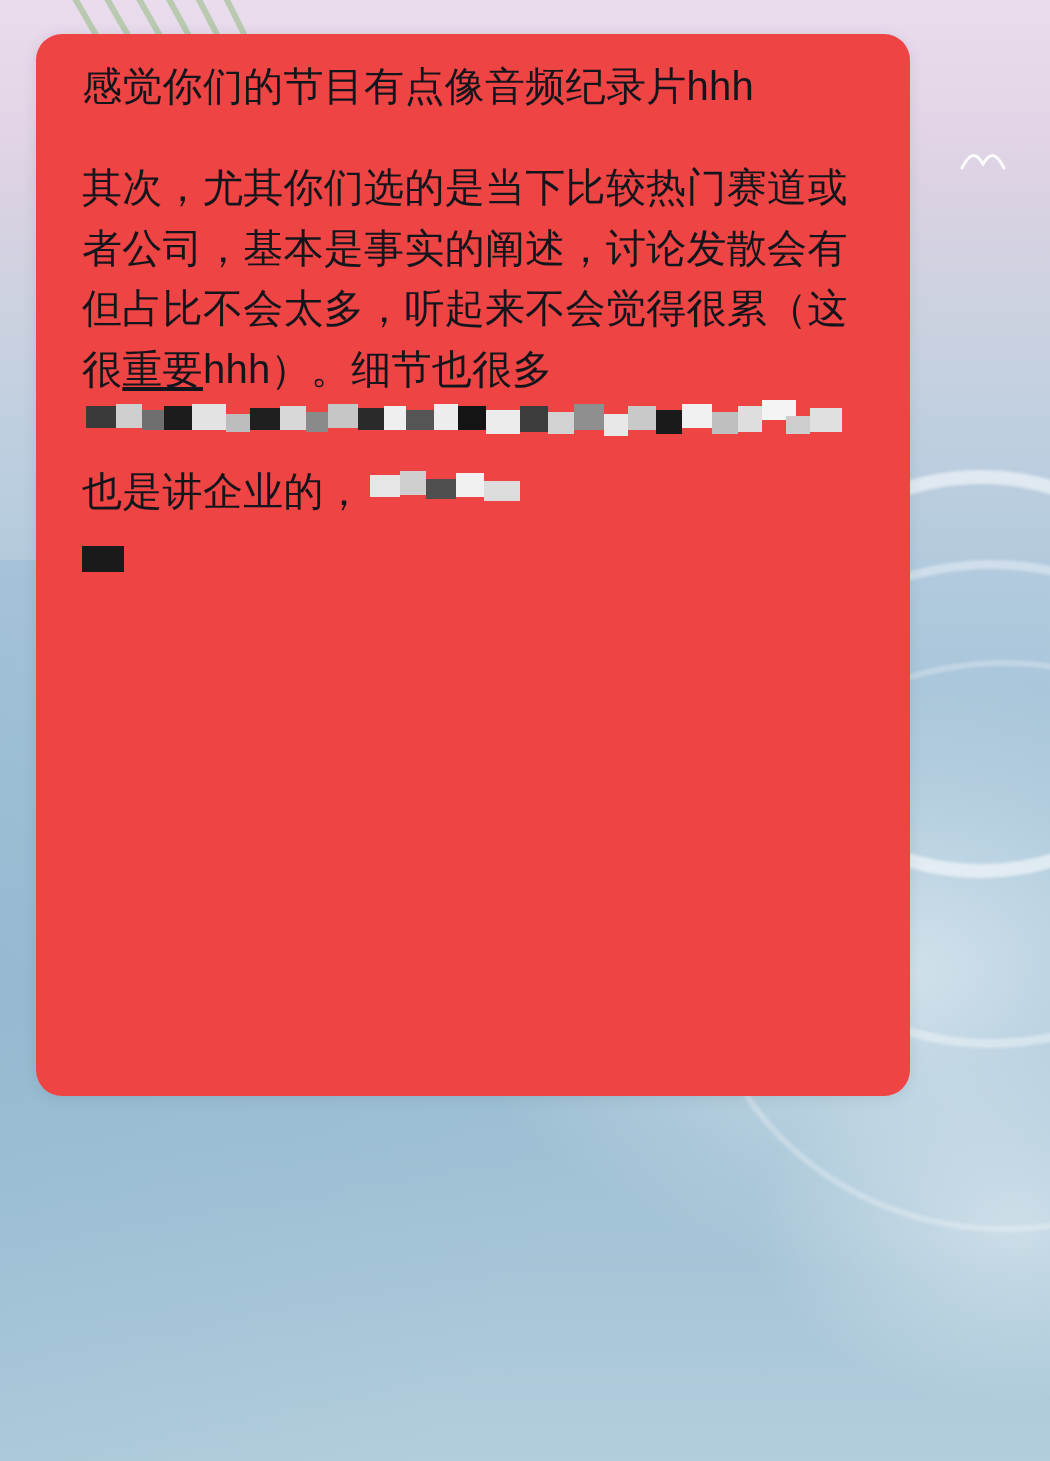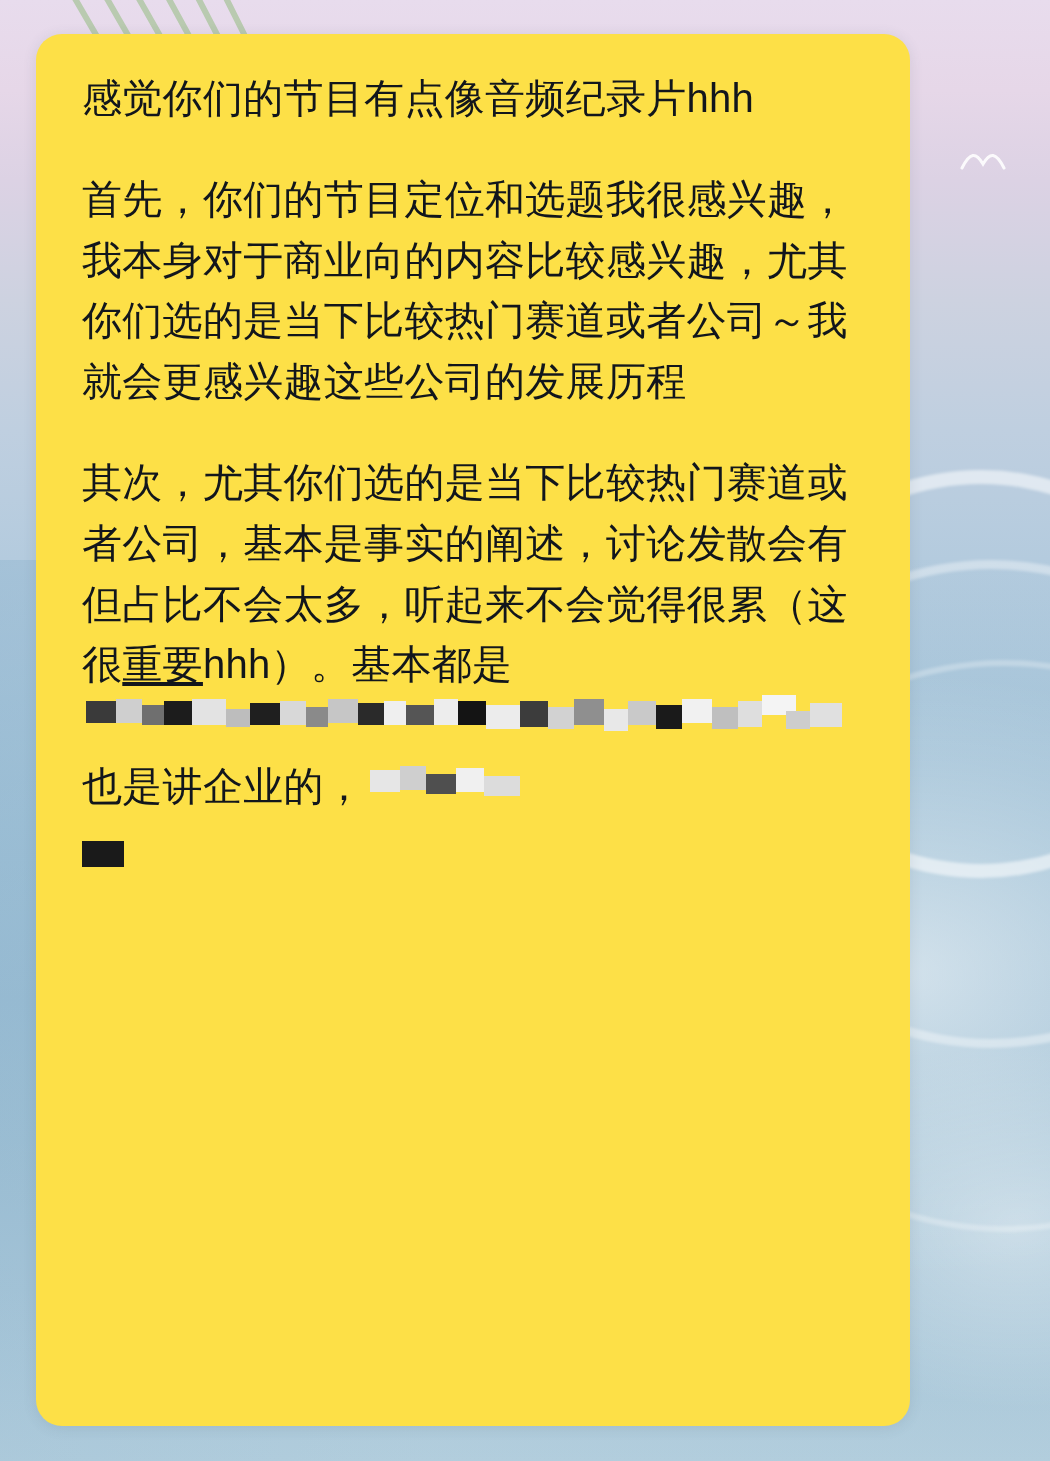"感觉你们的节目有点像音频纪录片hhh" .card { background: #fde047 -> #ef4444; height: 1392px -> 1062px; padding: 34px 46px 40px 46px -> 22px 46px 40px 46px }
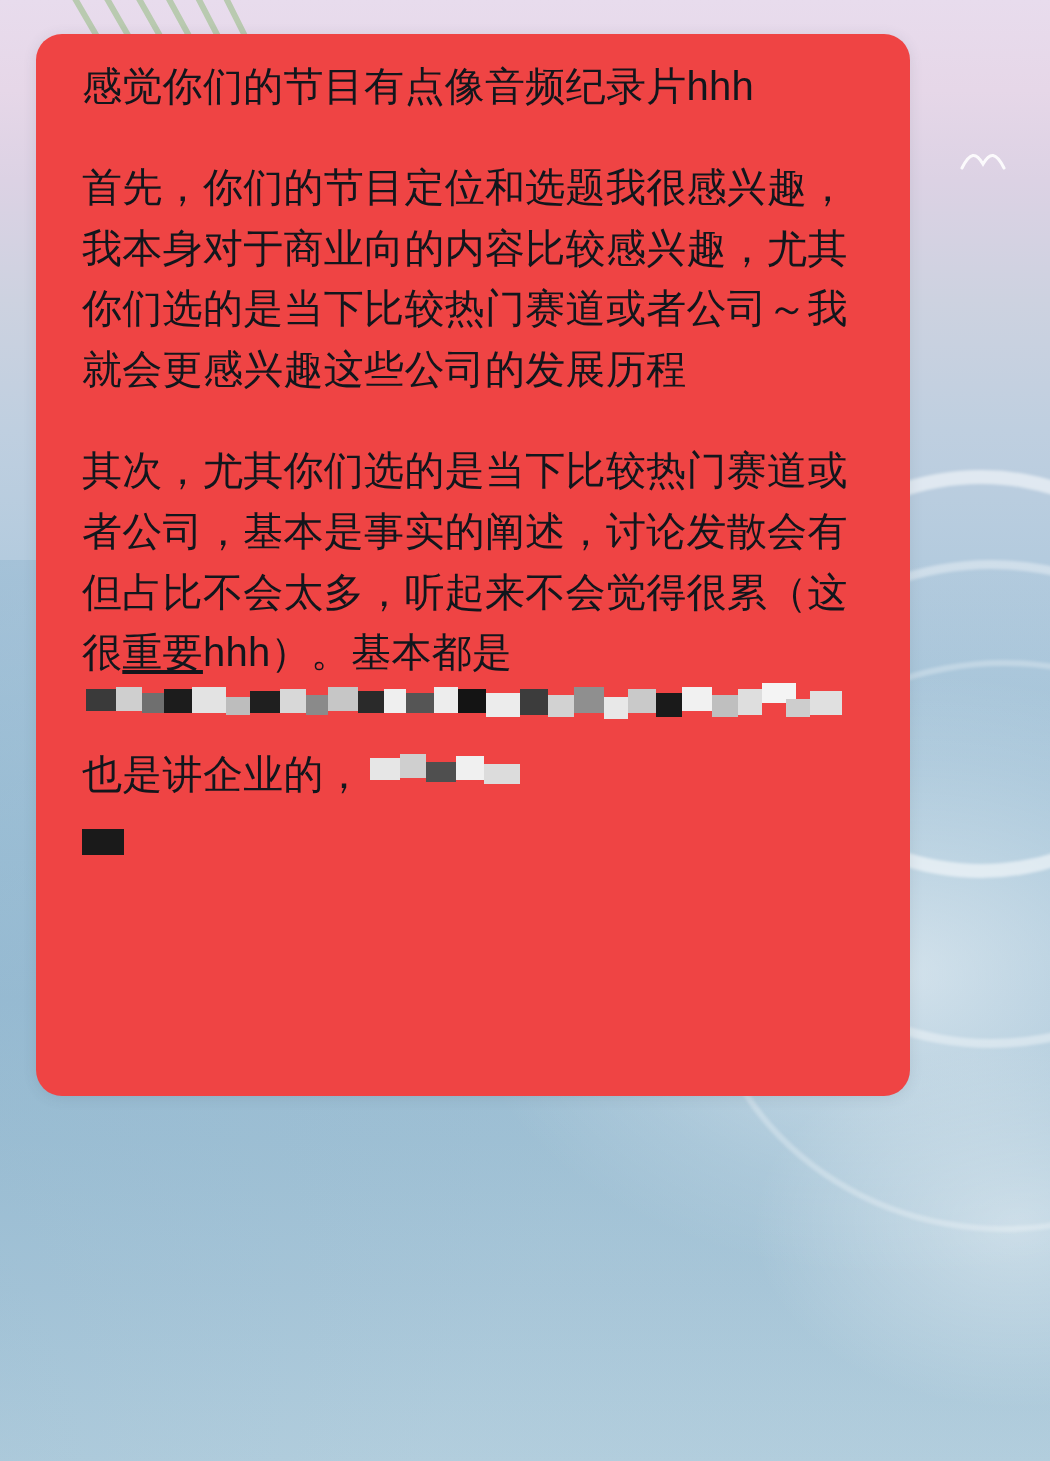"首先，你们的节目定位和选题我很感兴趣，我本身对于商业向的内容比较感兴趣，尤其你们" p.para { html: <p>首先，你们的节目定位和选题我很感兴趣，我本身对于商业向的内容比较感兴趣，尤其你们选的是当下比较热门赛道或者公司～我就会更感兴趣这些公司的发展历程</p> -> none }
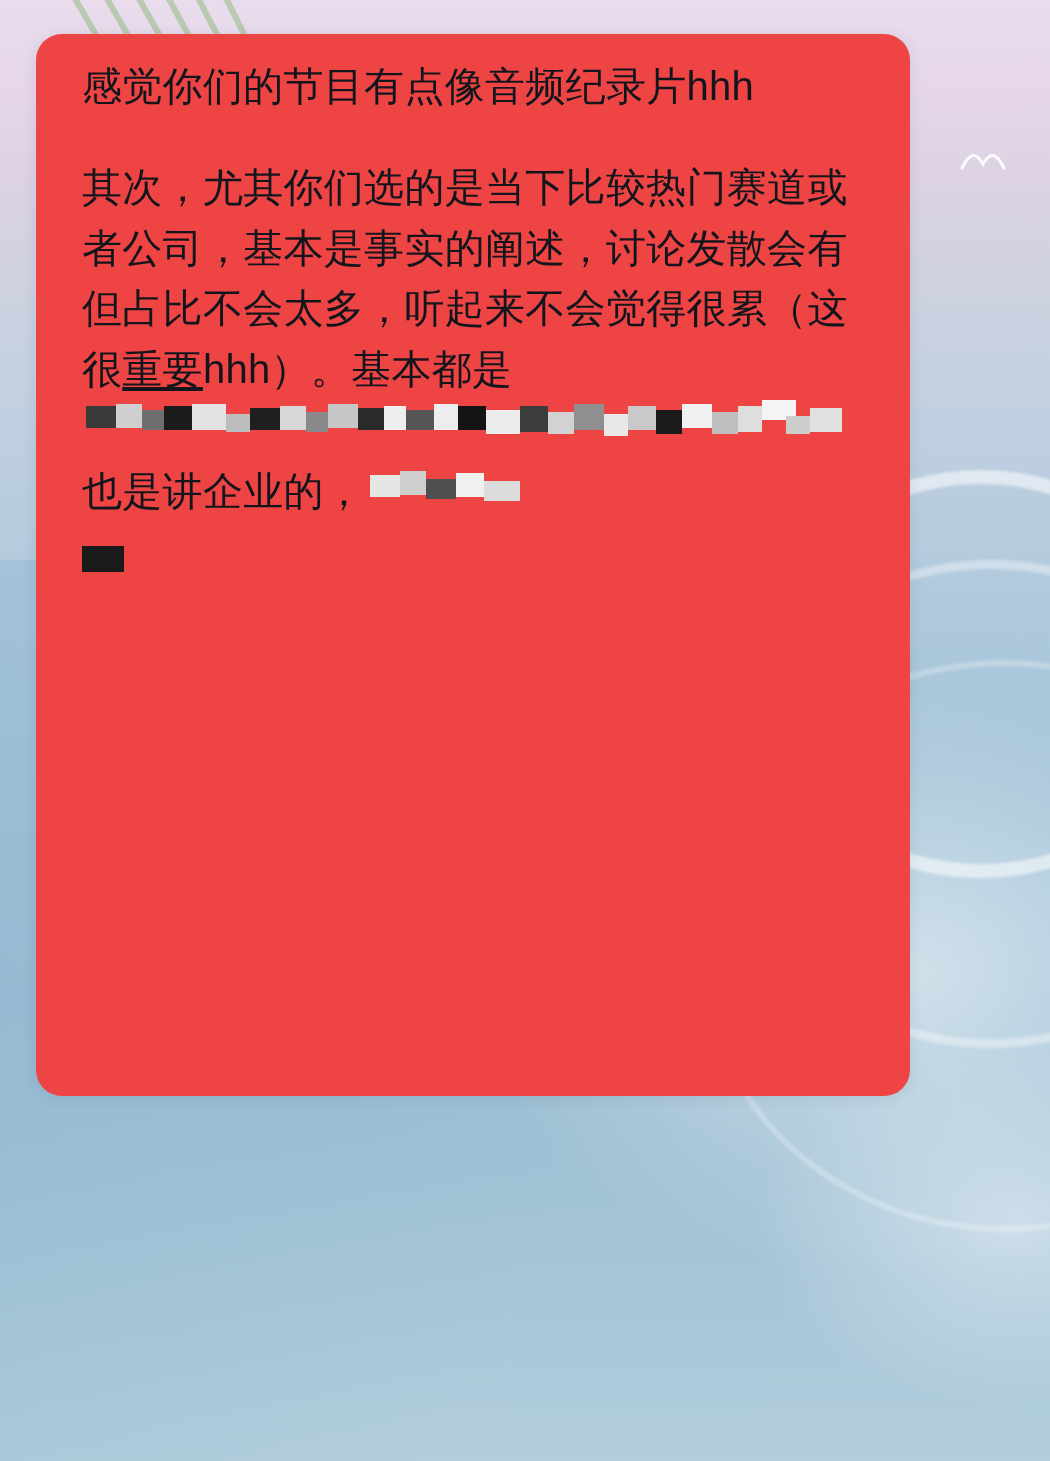"hhh）。基本都是" span { text: 基本都是 -> 细节也很多 }
